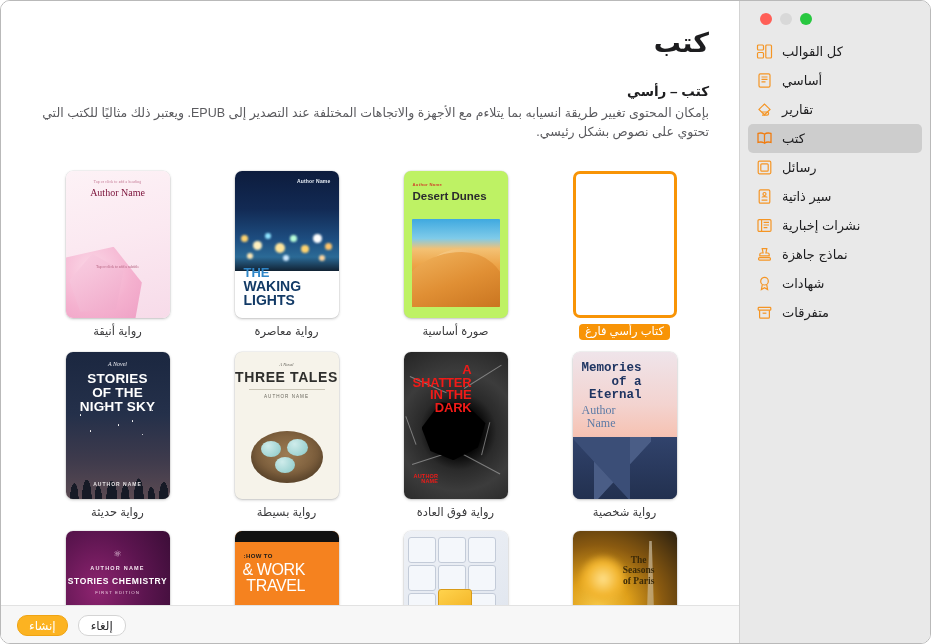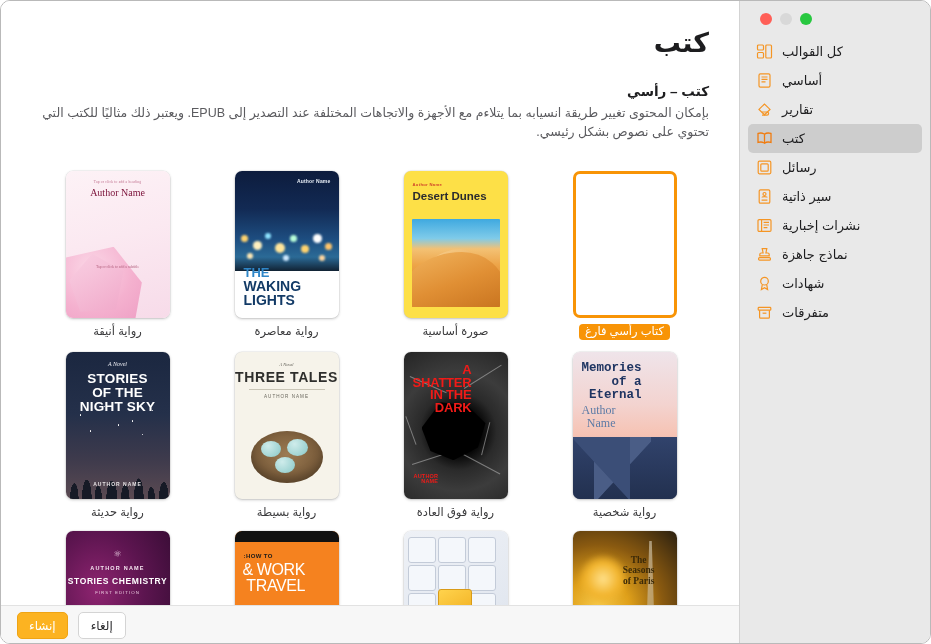"Desert Dunes" .cv-desert { background: #fde047 -> #bef264 }
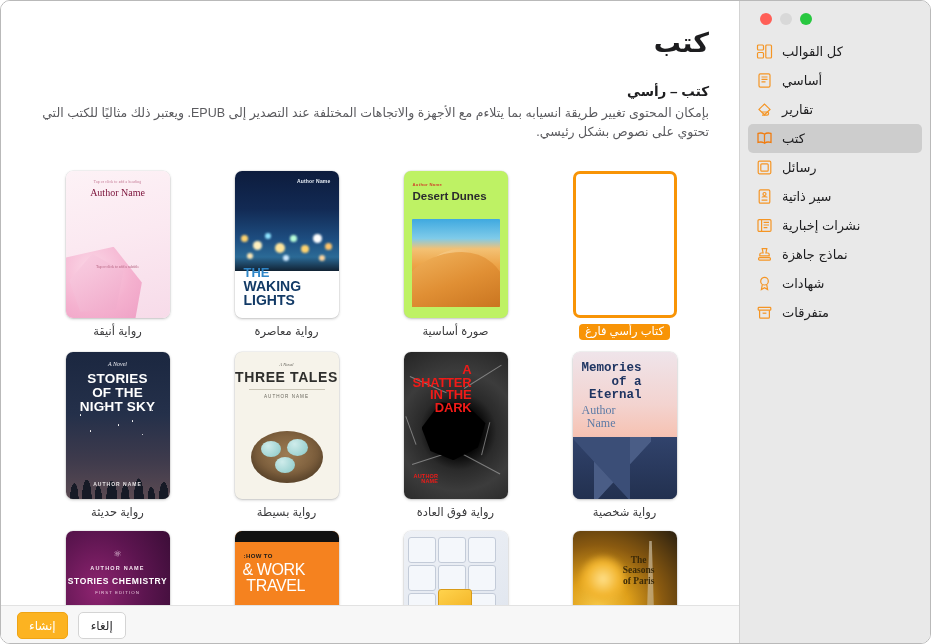"إنشاء" .btn { border-radius: 5px -> 10px; height: 27px -> 21px }
